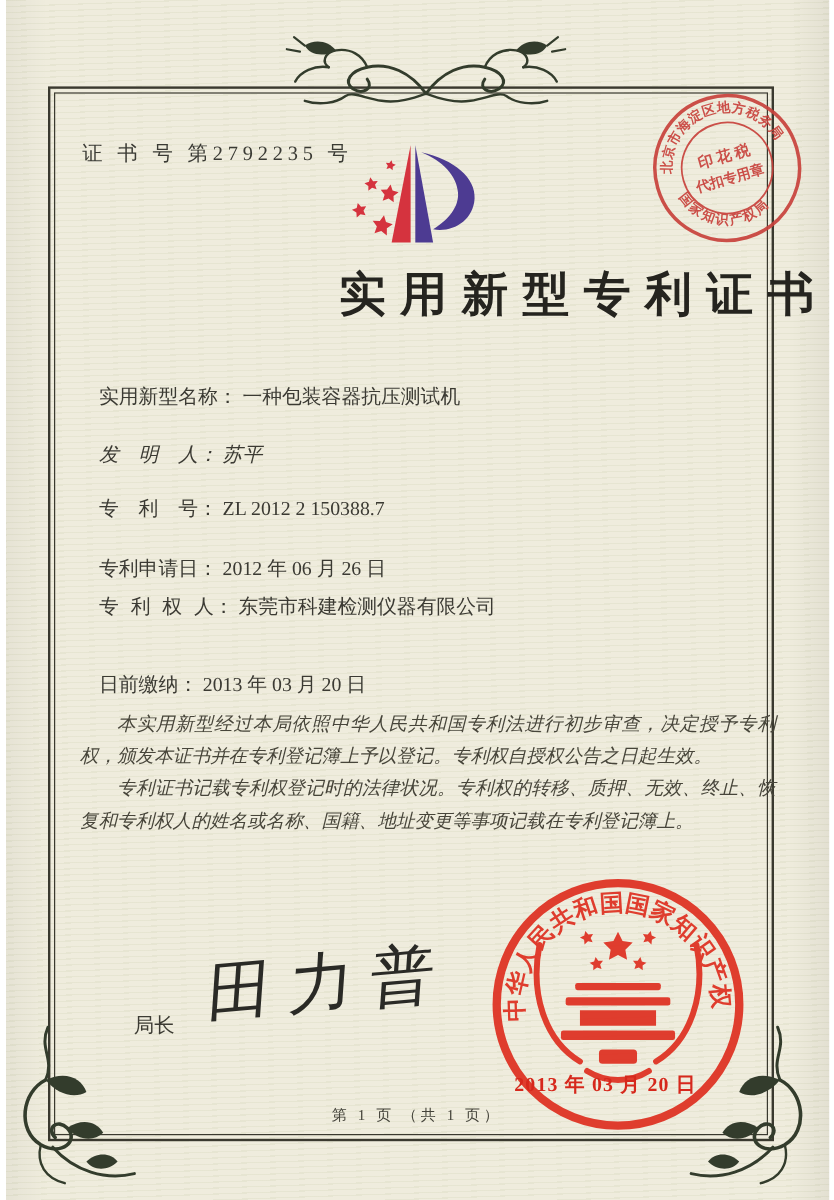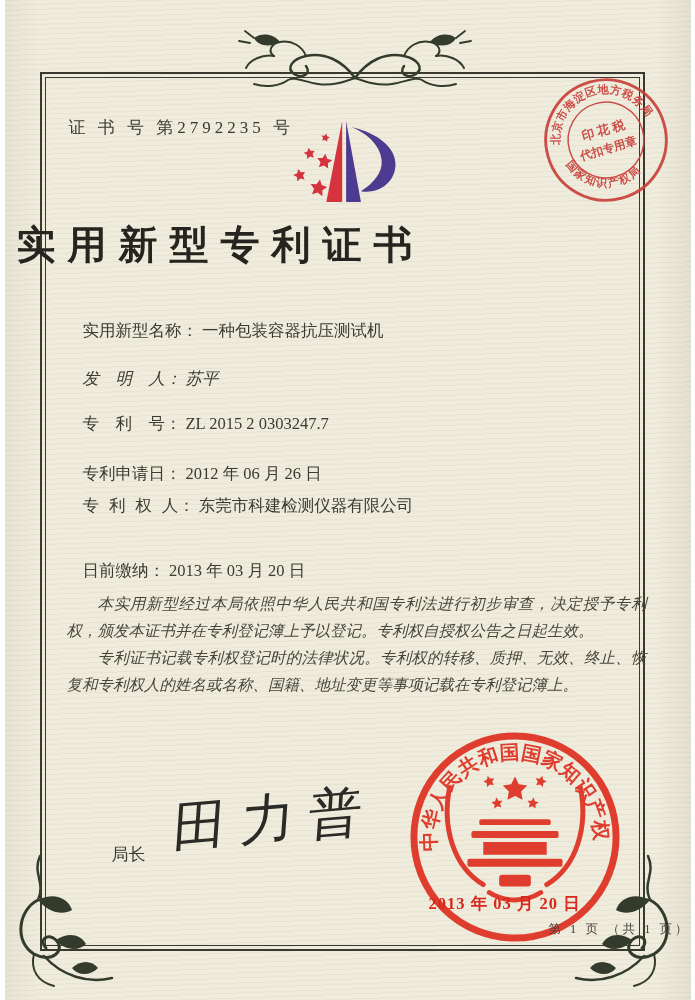"实用新型专利证书" .title { text-align: left -> right }
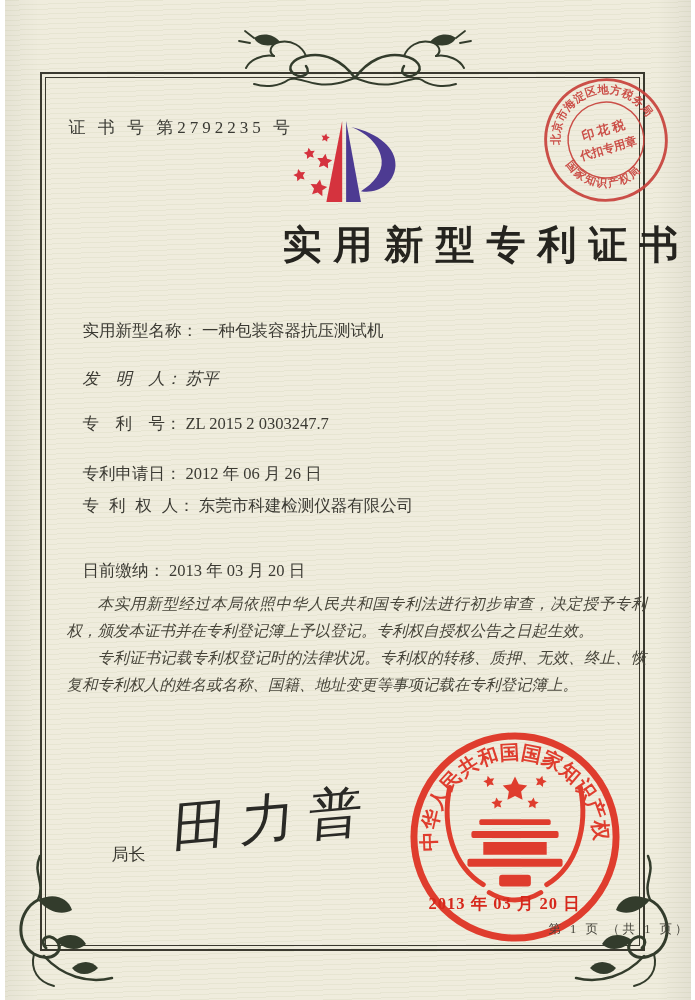"ZL 2015 2 0303247.7" span.val { text: 2015 2 0303247.7 -> 2012 2 150388.7 }
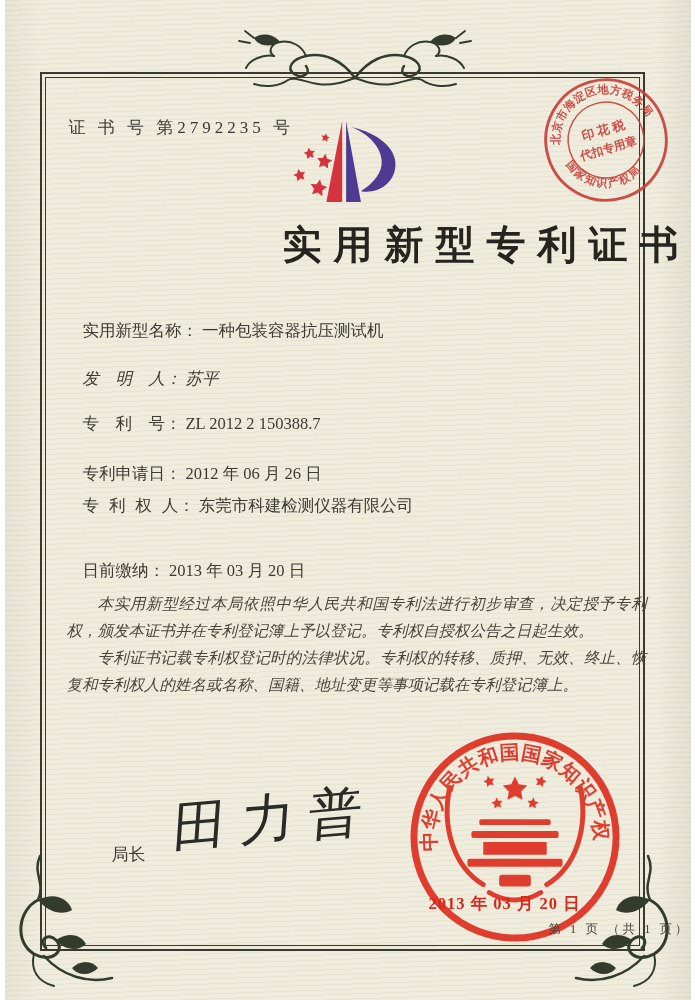"第 1 页 （共 1" .footer { text-align: right -> center }
